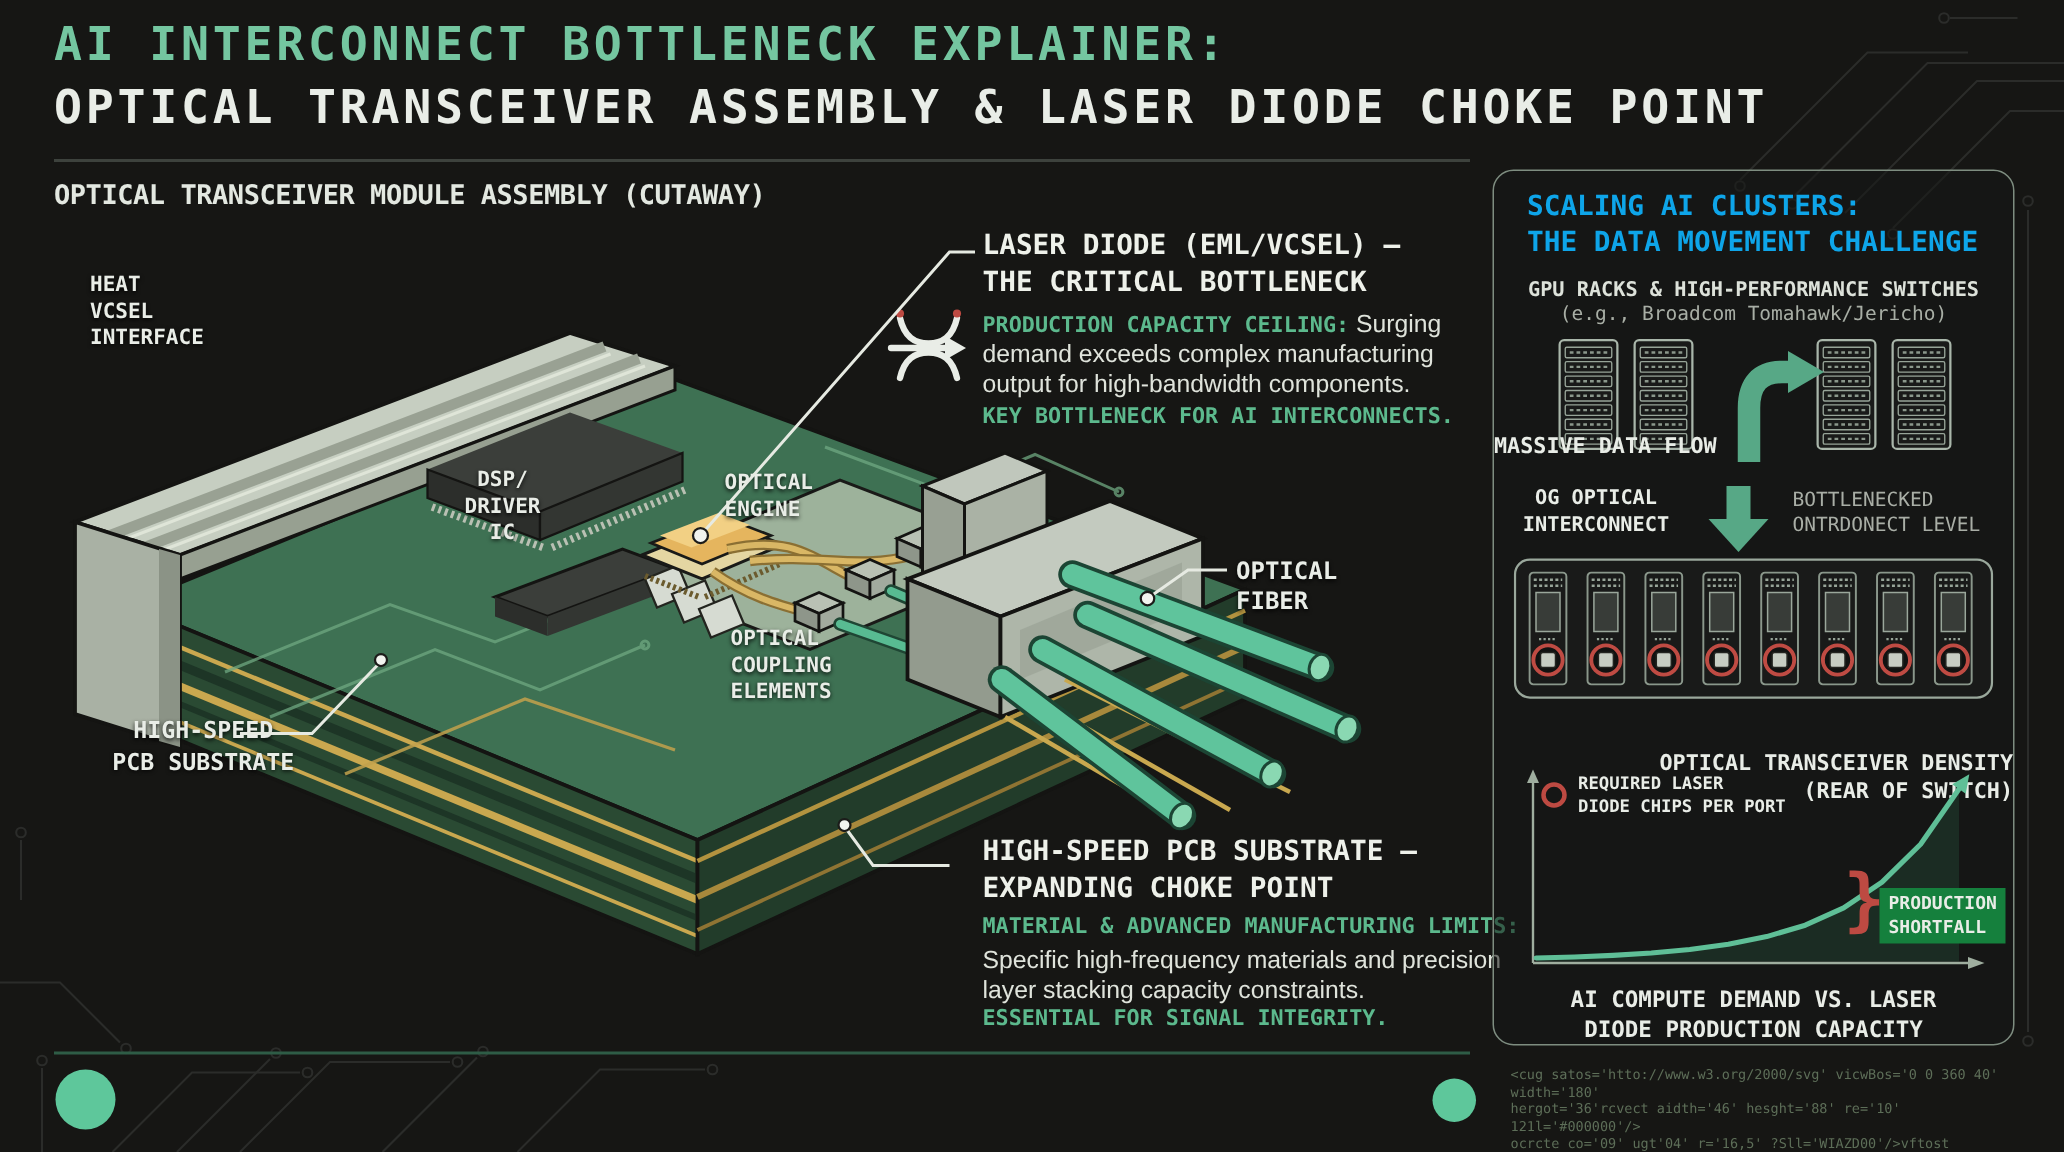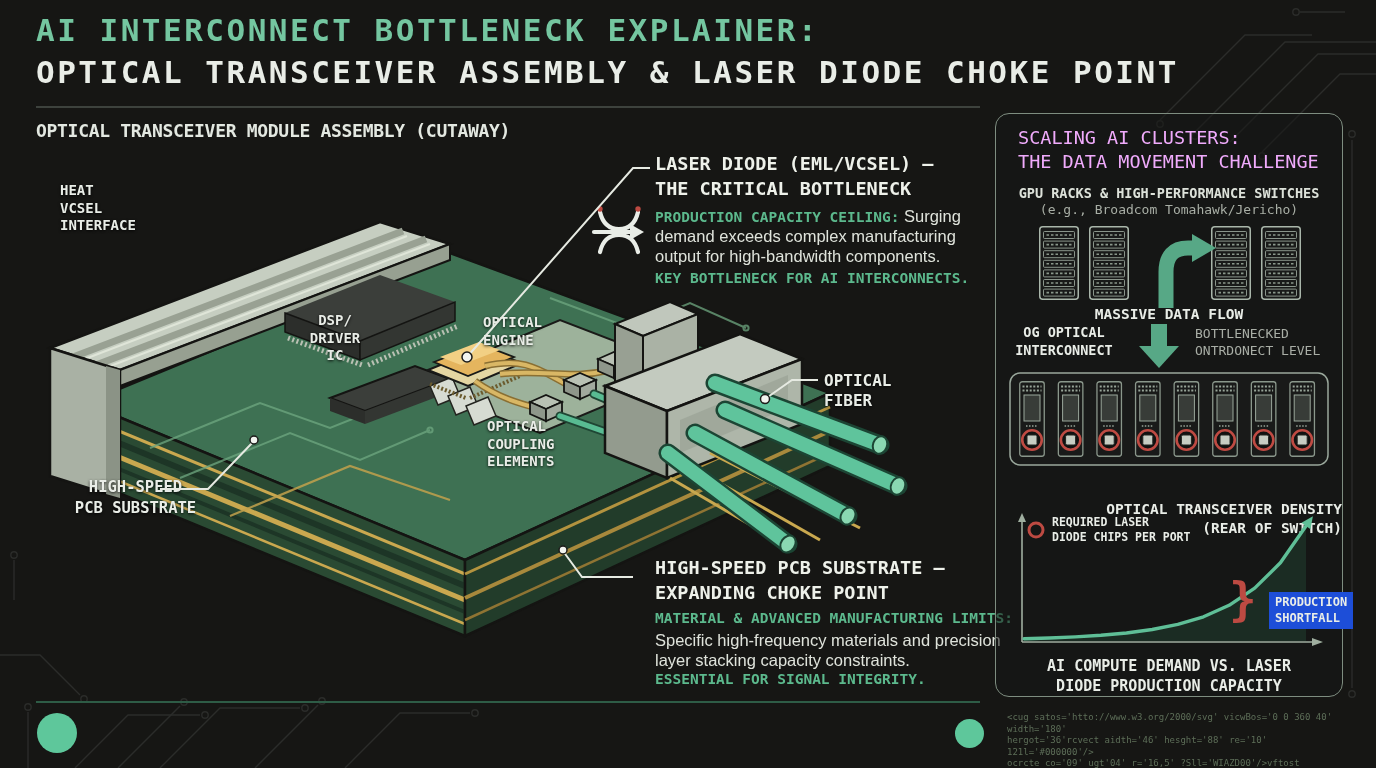"SCALING AI CLUSTERS:" .p-title { color: #f0abfc -> #0ea5e9; font-weight: normal -> bold }
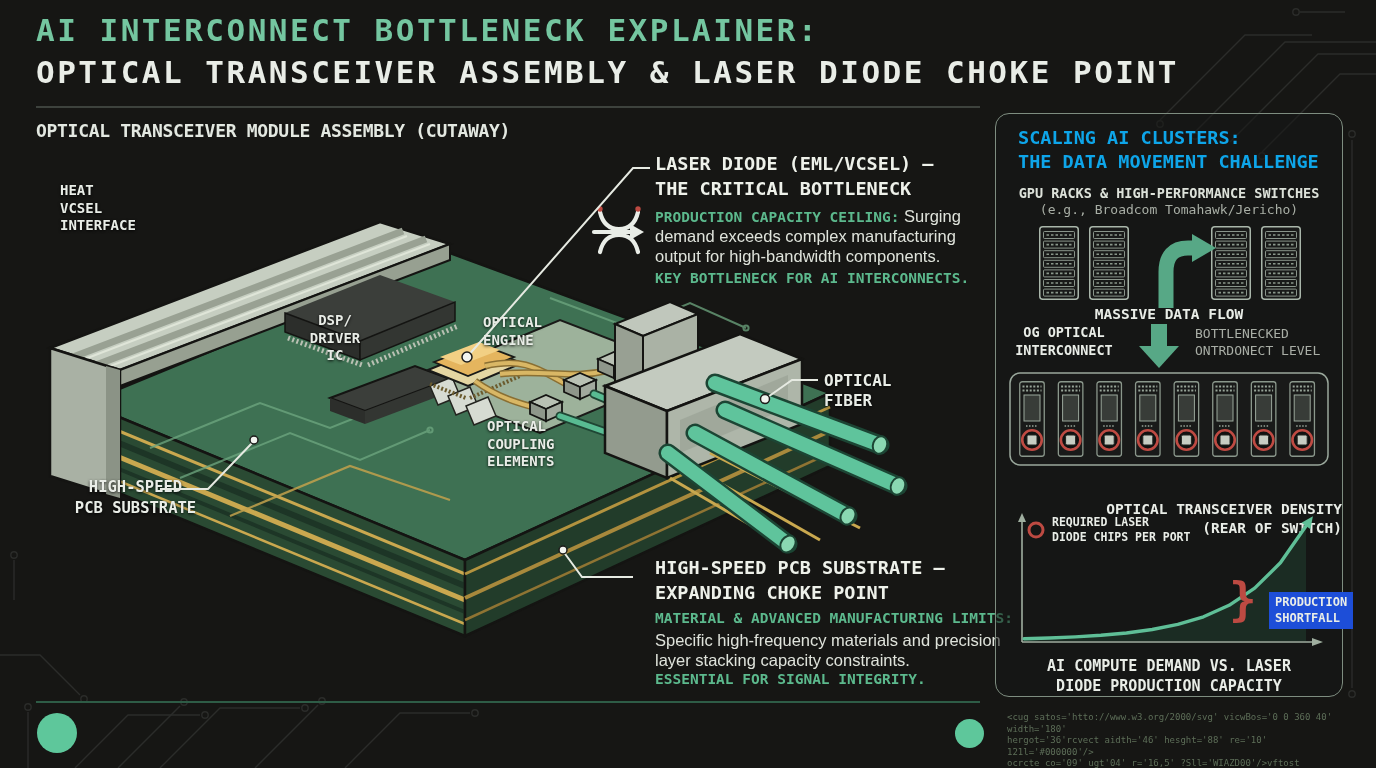"MASSIVE DATA FLOW" .p-massive { text-align: center -> none; top: 192px -> 176px }
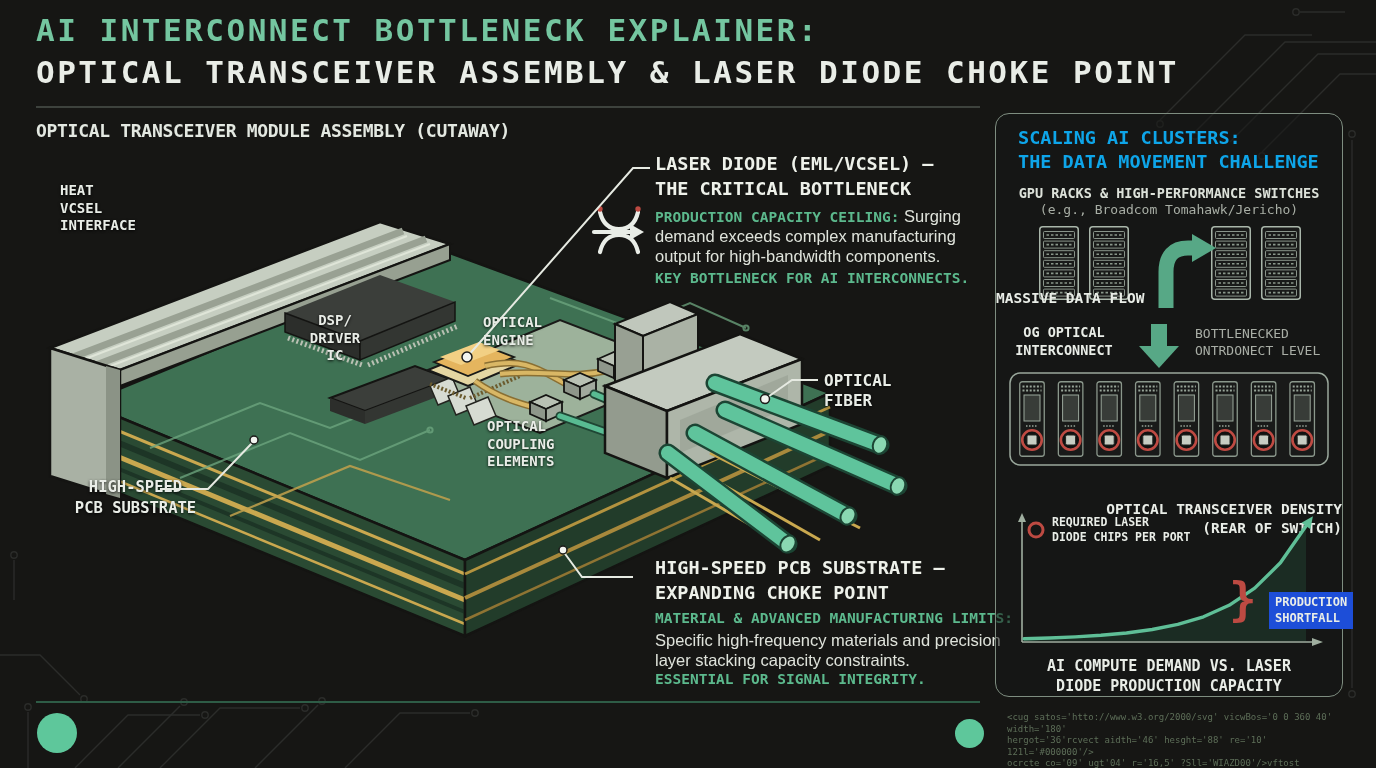"PRODUCTION" .p-shortfall { background: #1d4ed8 -> #15803d; margin-left: 16px -> none }
